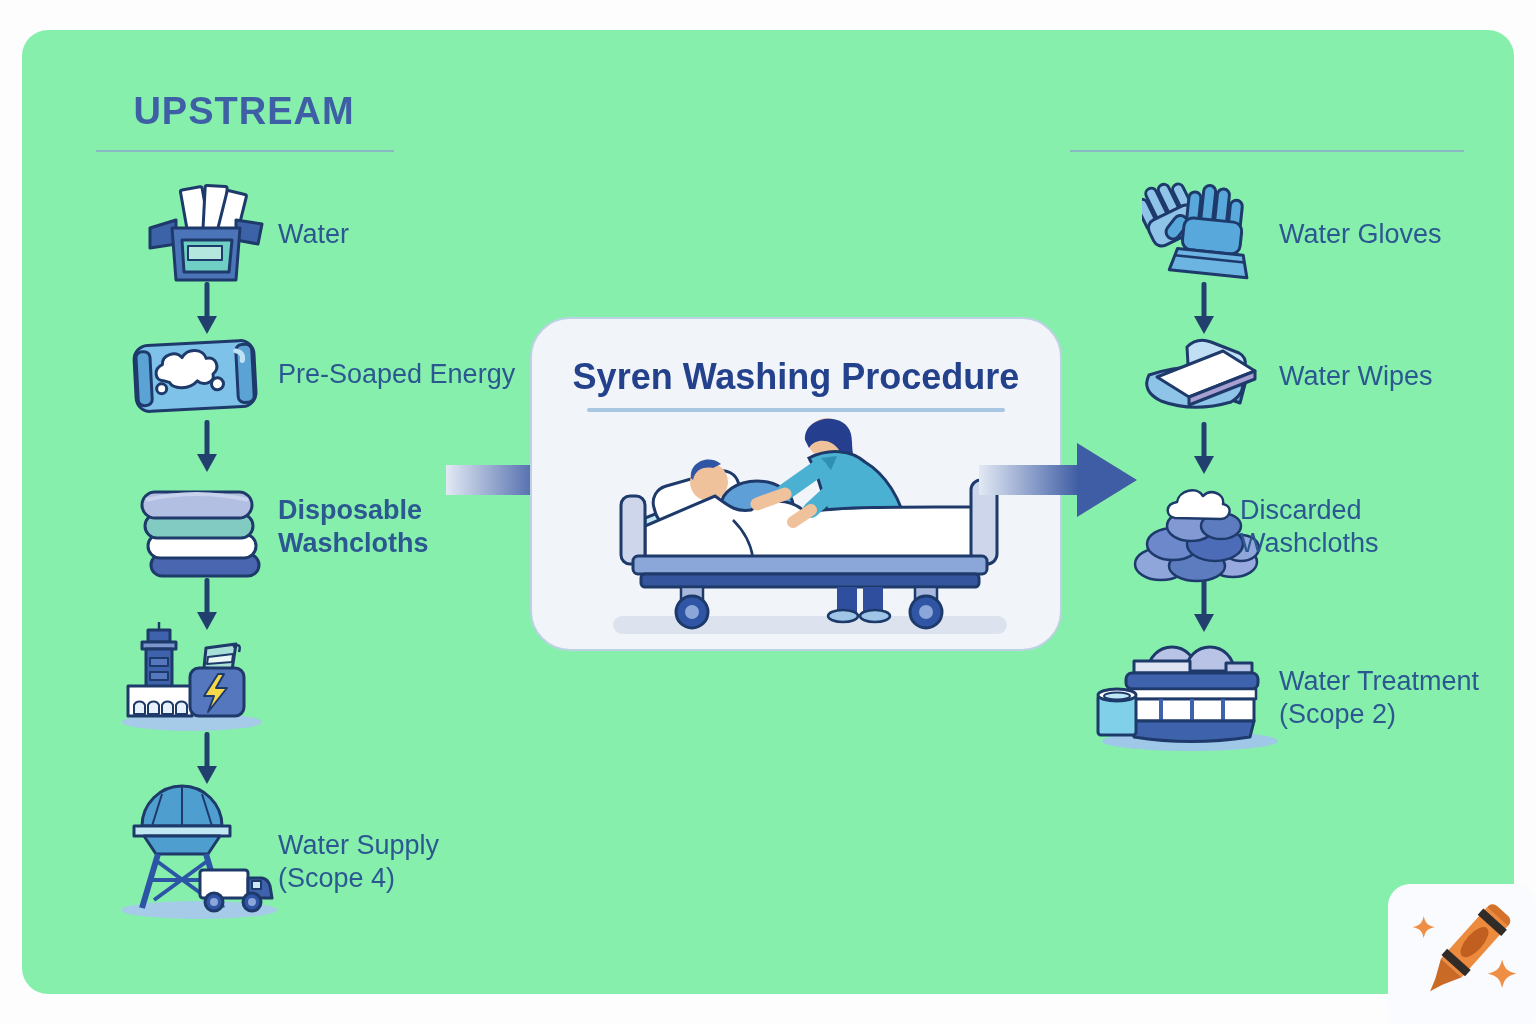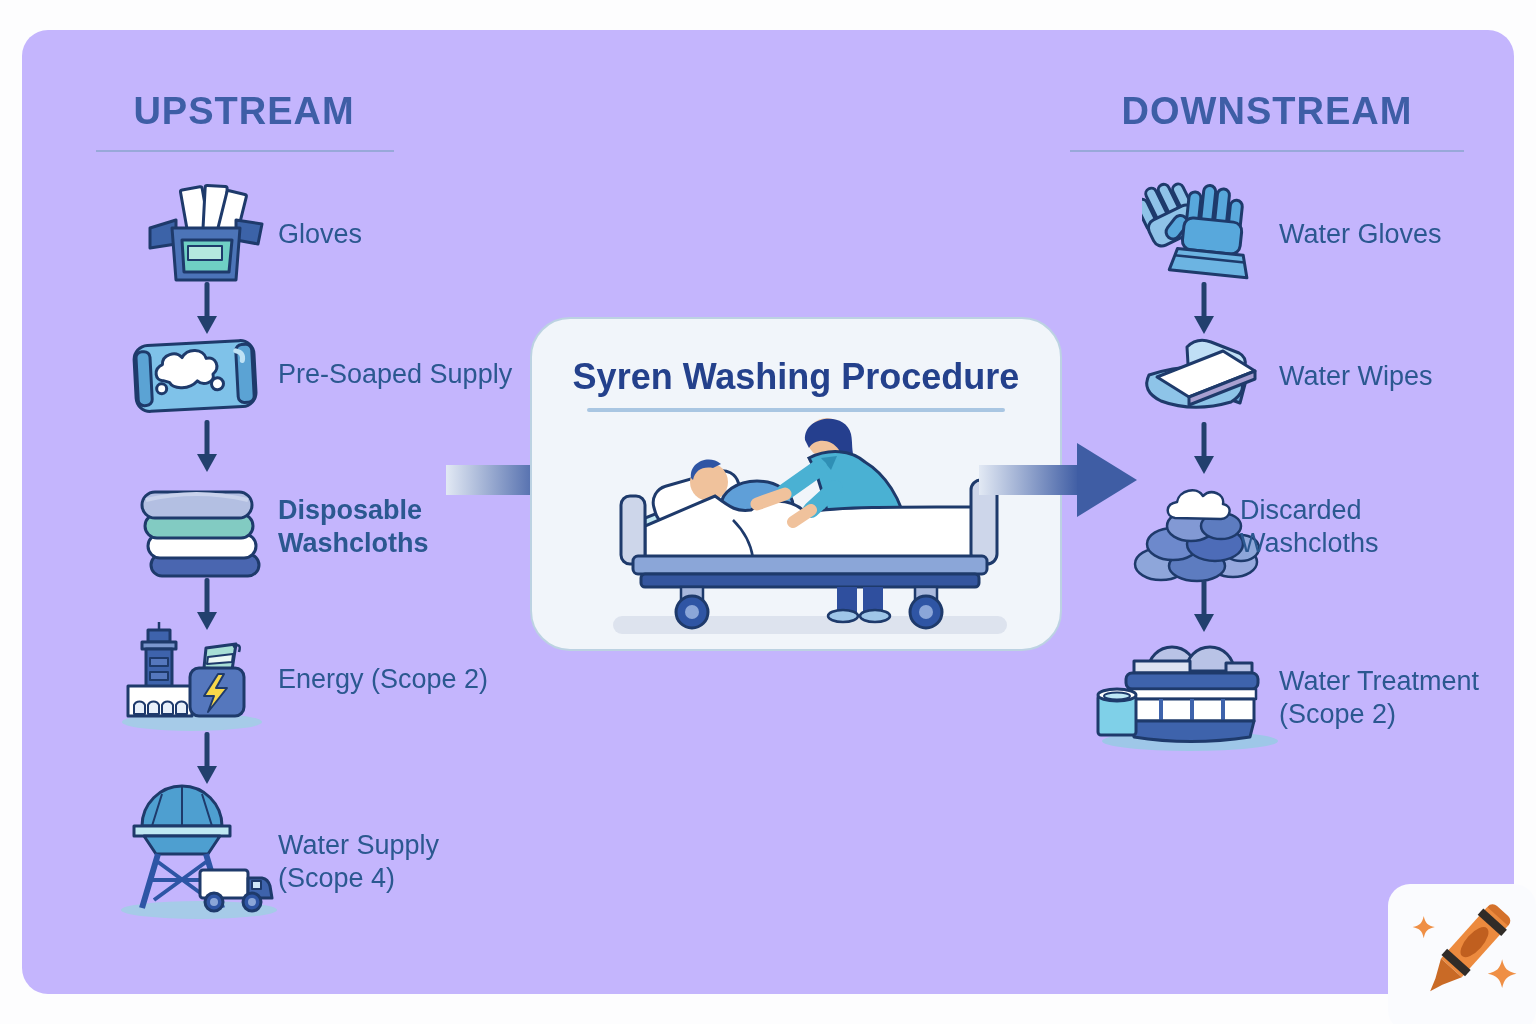"UPSTREAM" .card { background: #c4b5fd -> #86efac }
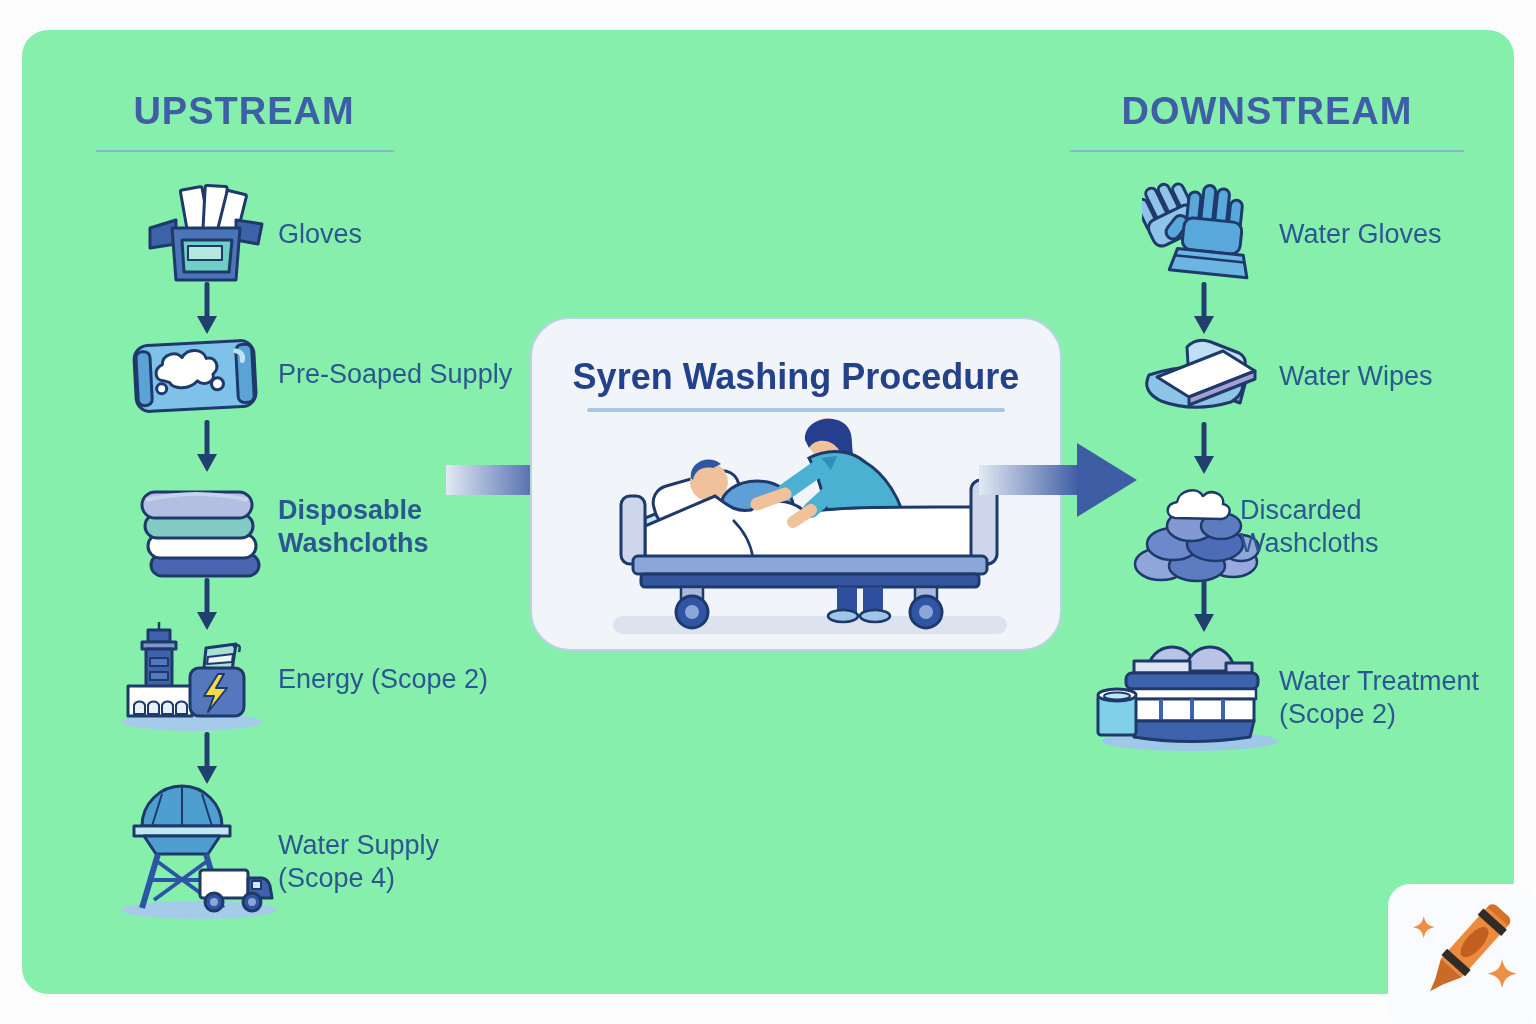"DOWNSTREAM" div.col-header { html: <div>DOWNSTREAM</div> -> none }
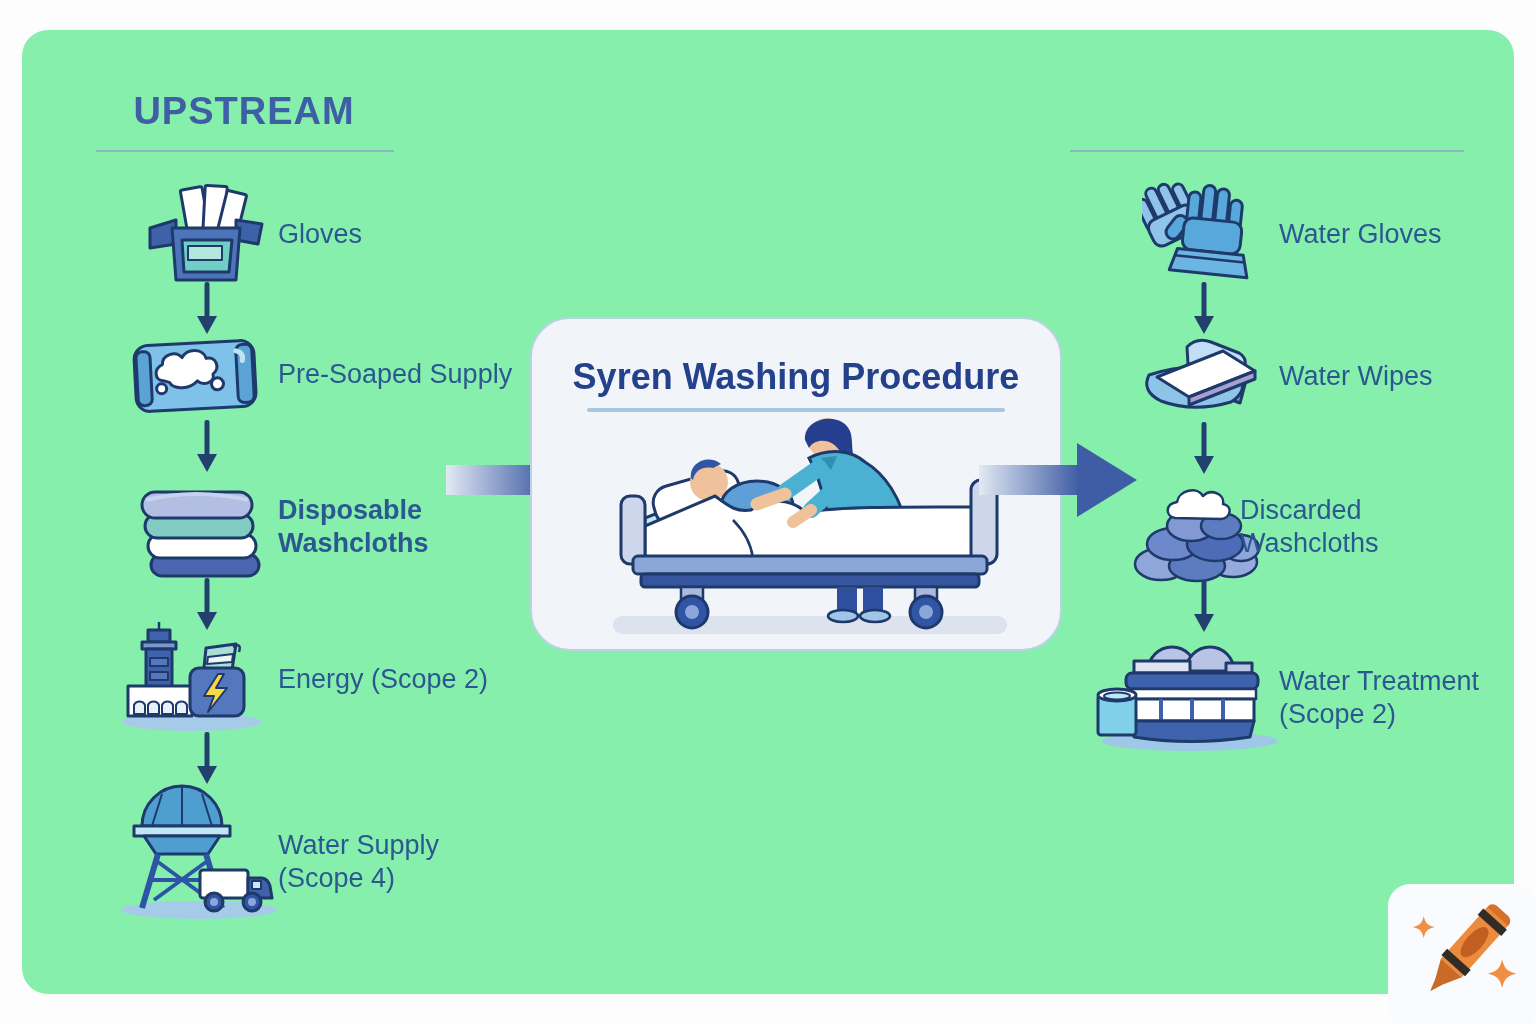"Gloves" div.item-label { text: Gloves -> Water }
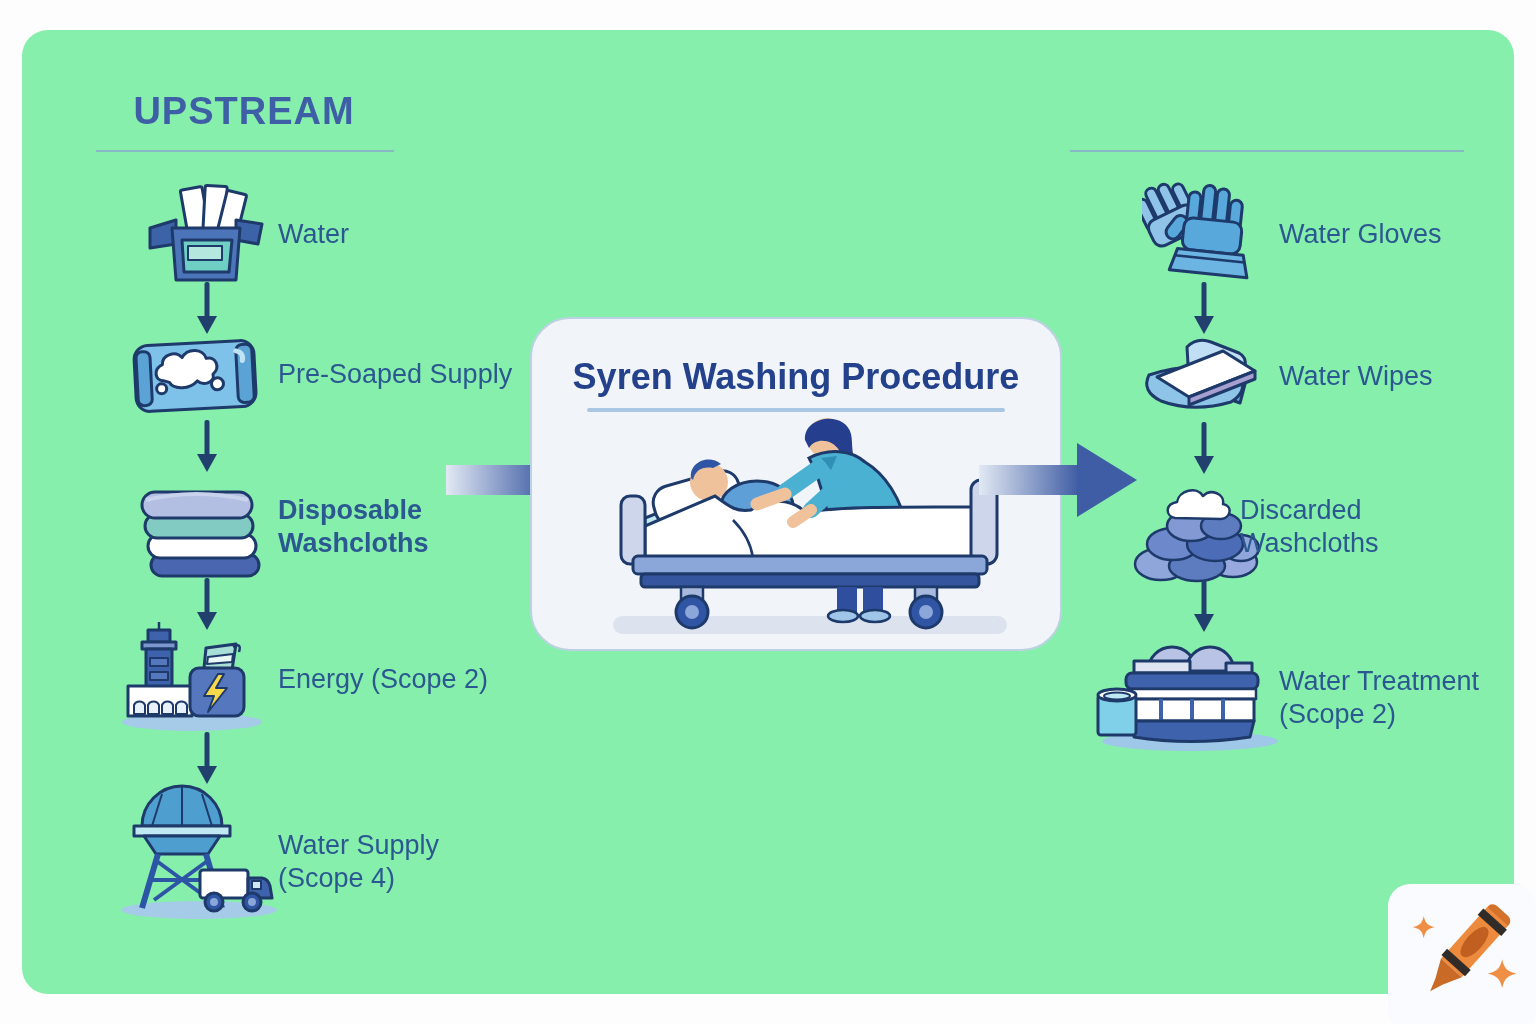"Pre-Soaped Supply" div.item-label { text: Supply -> Energy }
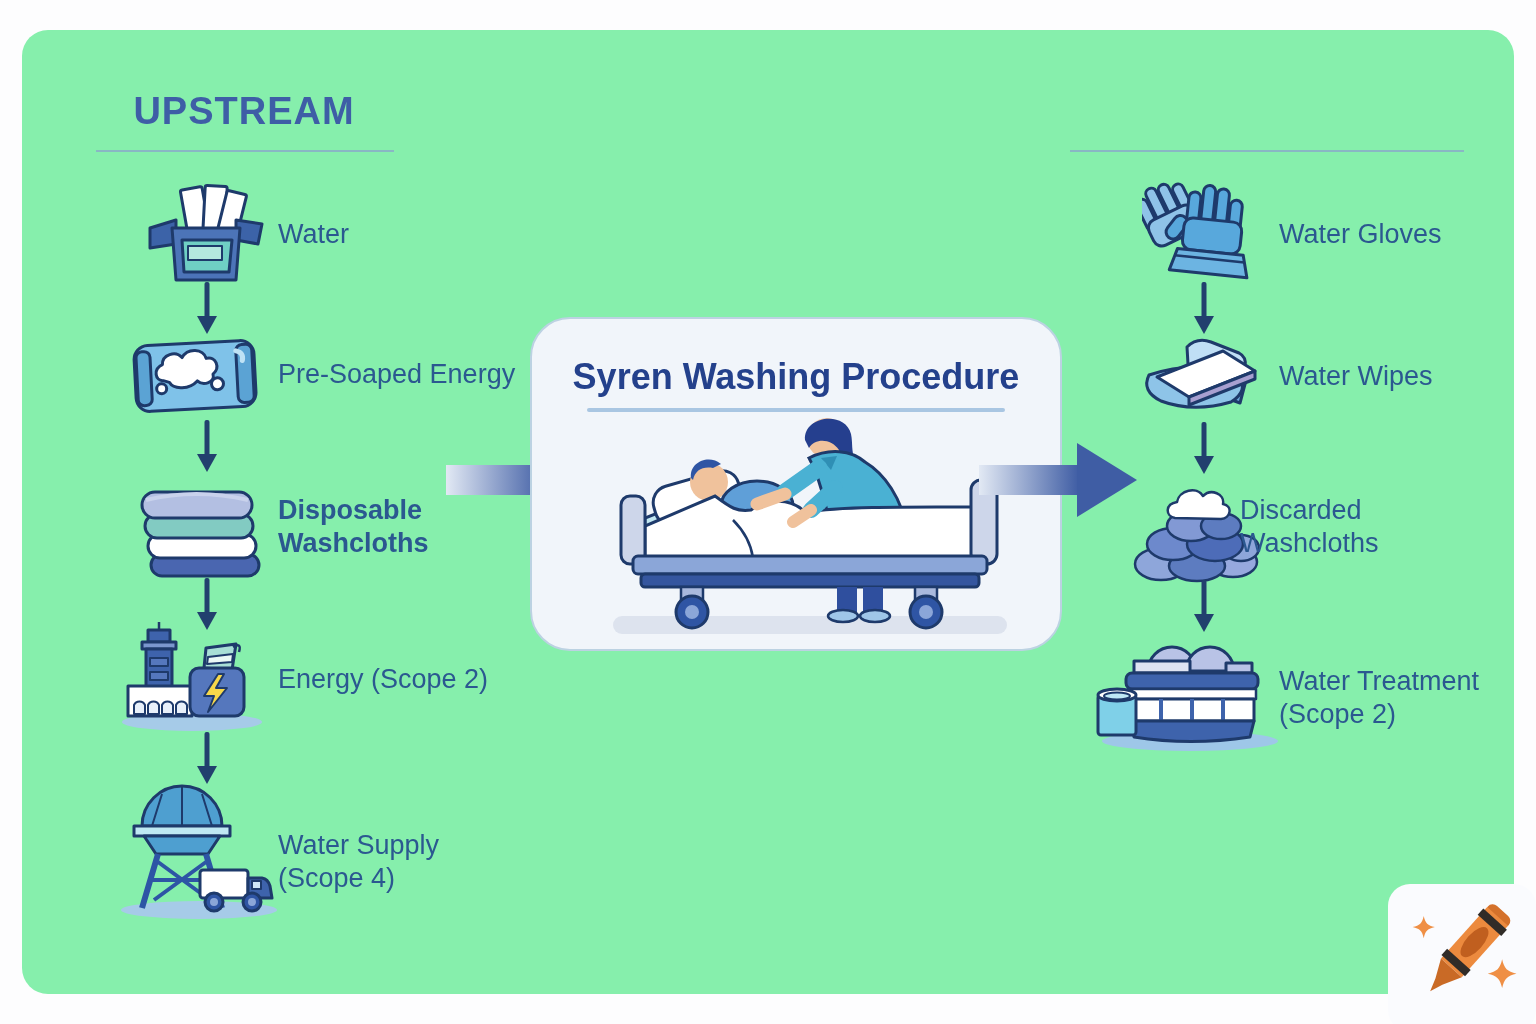"Energy (Scope 2)" div.item-label { html: <div>Energy (Scope 2)</div> -> none }
